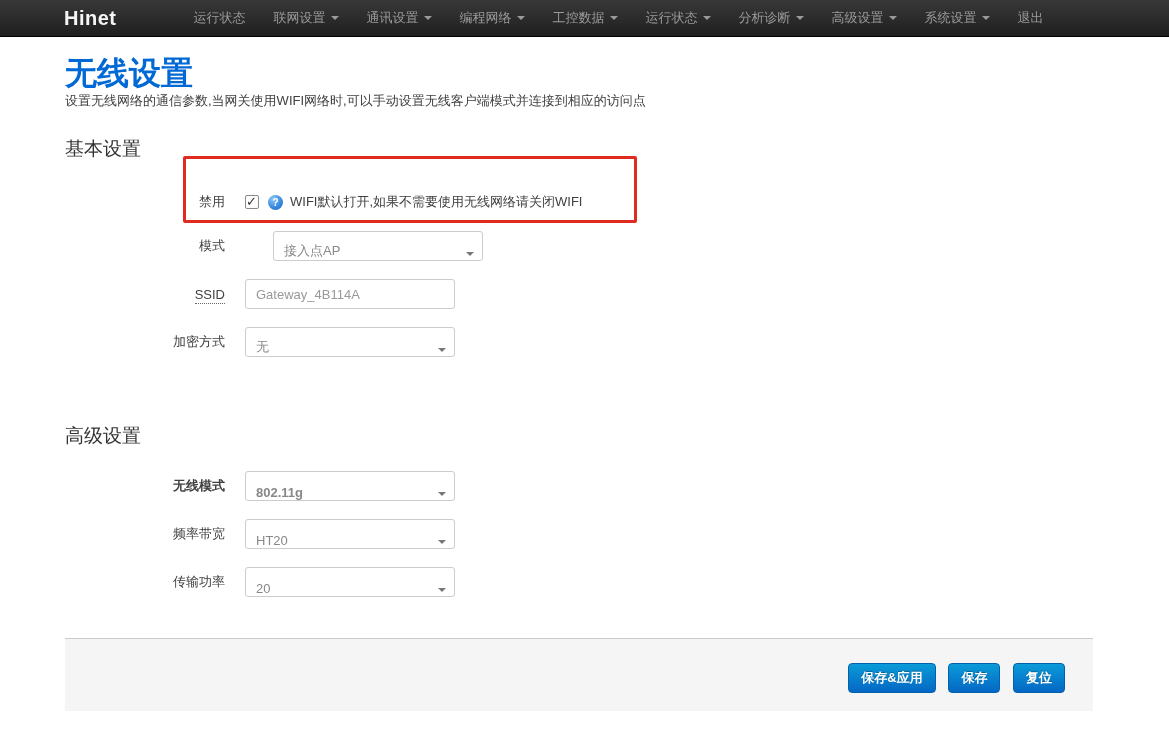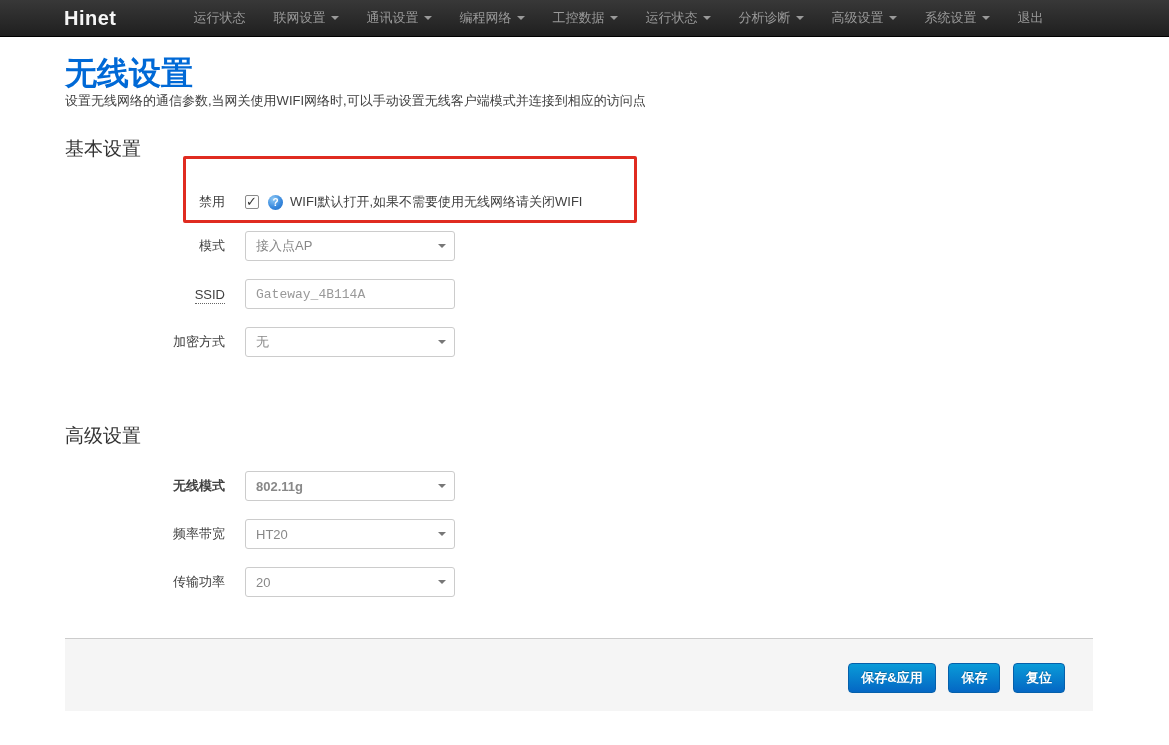"模式" .row-first-basic { gap: none -> 28px }
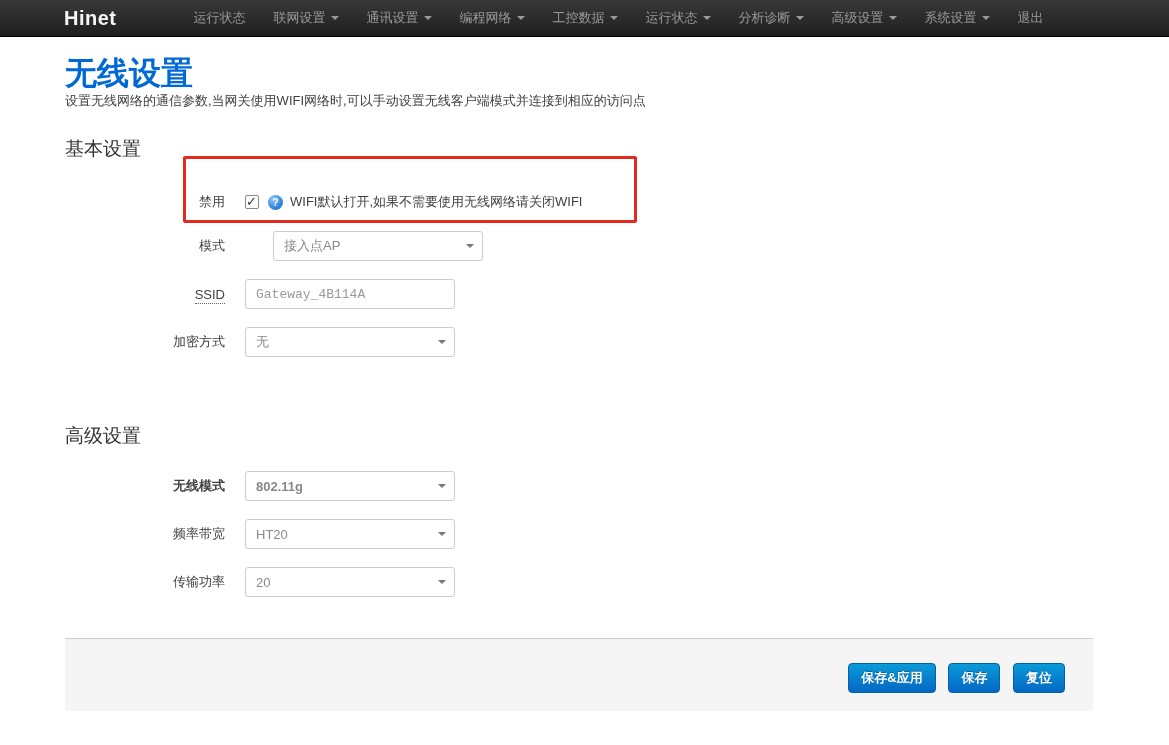"接入点AP" .select-box { align-items: center -> flex-end }
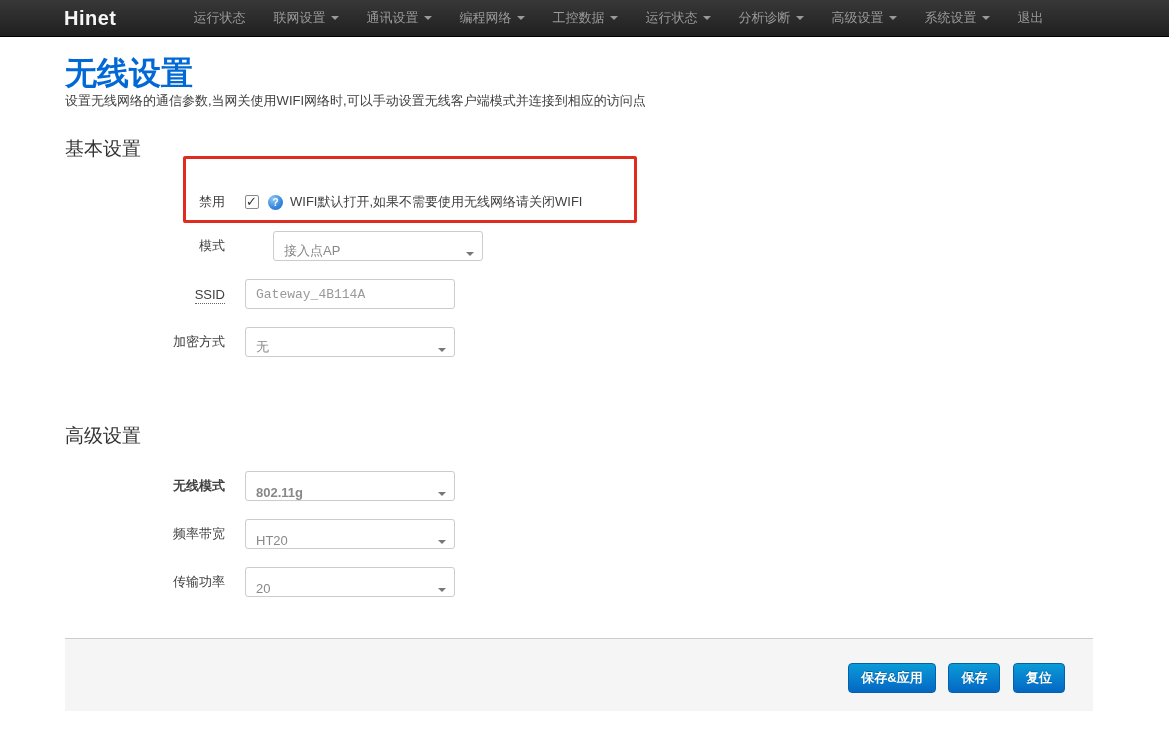"Gateway_4B114A" .text-input { font-family: Liberation Mono, monospace -> Liberation Sans, sans-serif }
